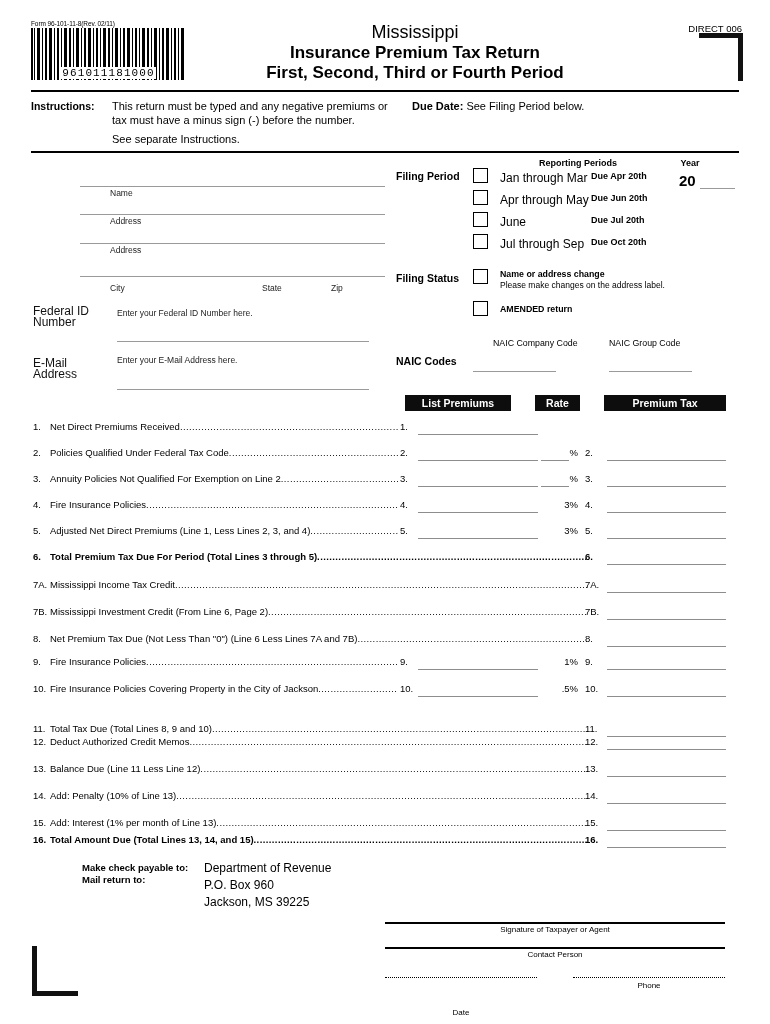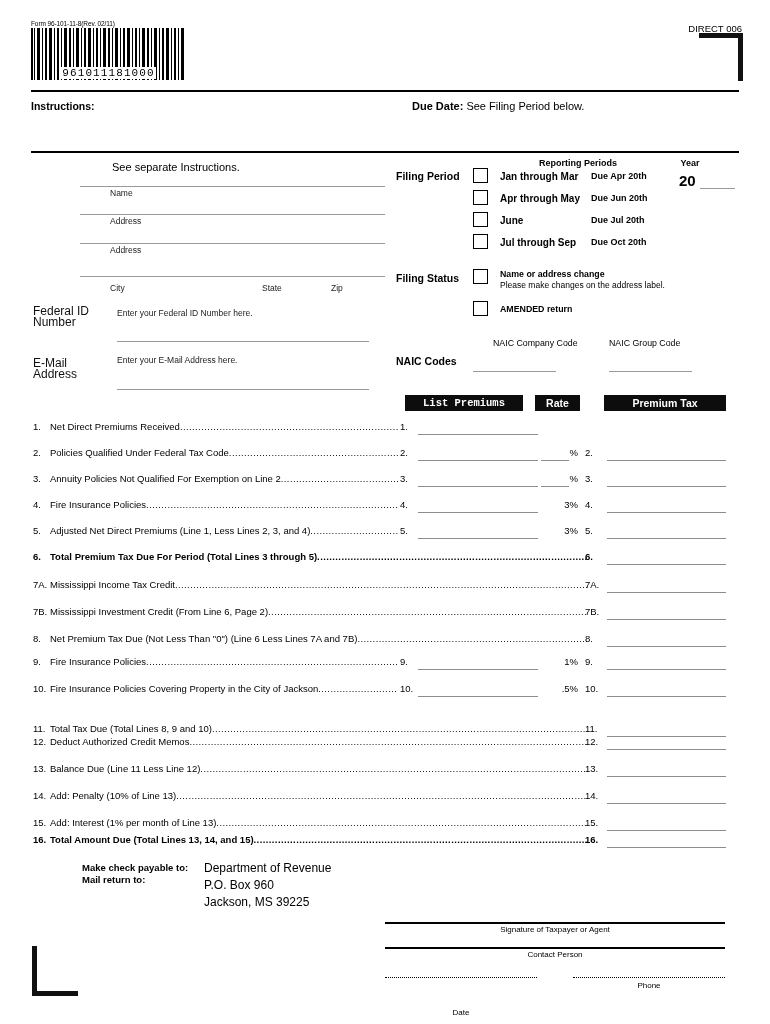"Mississippi" div.title-block { html: none -> <div> <div>Mississippi</div> <div>Insurance Premium Tax Return</div> <div>First, Second, Third or Fourth Period</div> </div> }
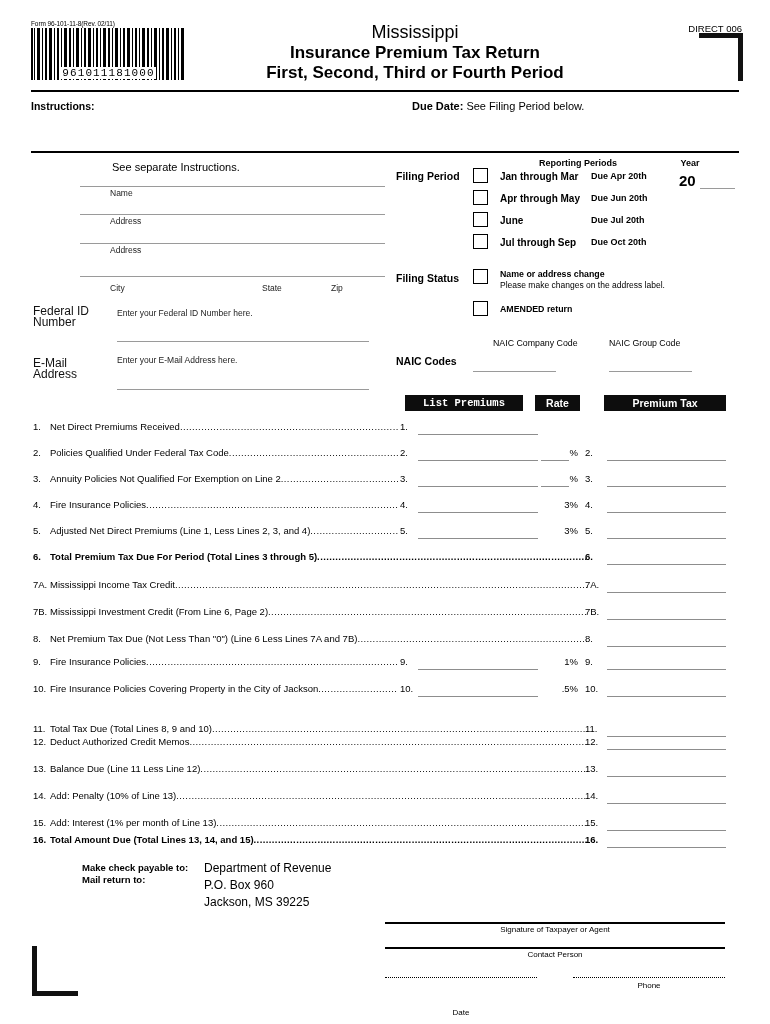"This return must be typed" div.instr-text { html: none -> <div>This return must be typed and any negative premiums or tax must have a minus sign (-) before the number.</div> }
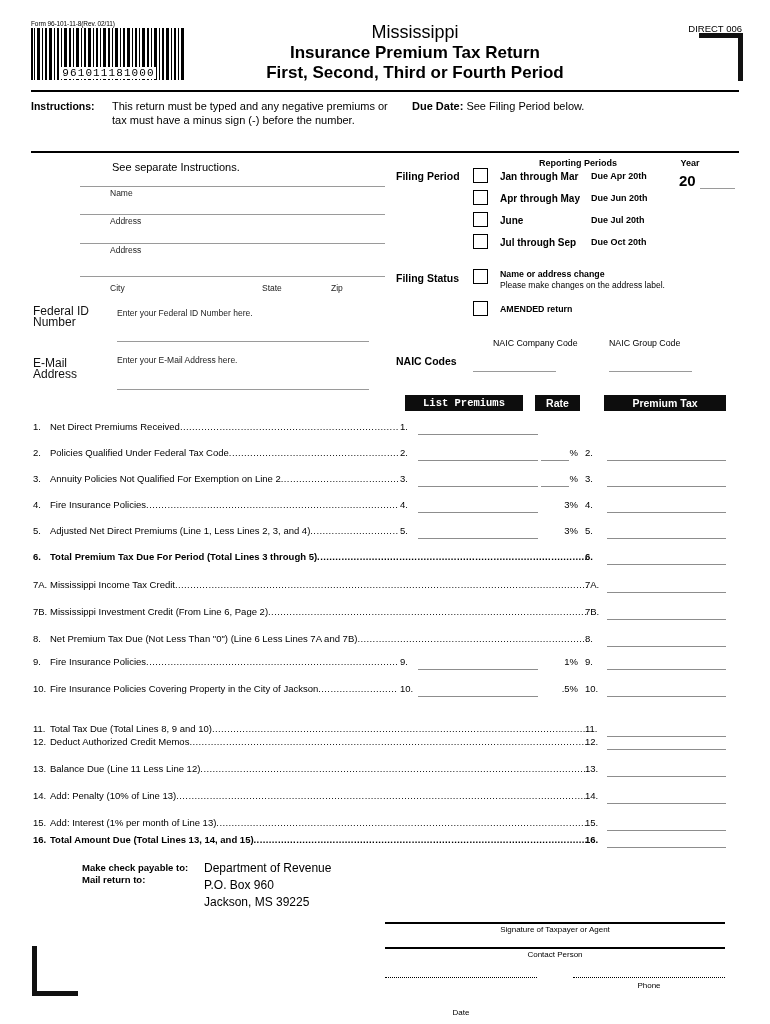"See separate Instructions." .instr-sep { margin-top: 28px -> none }
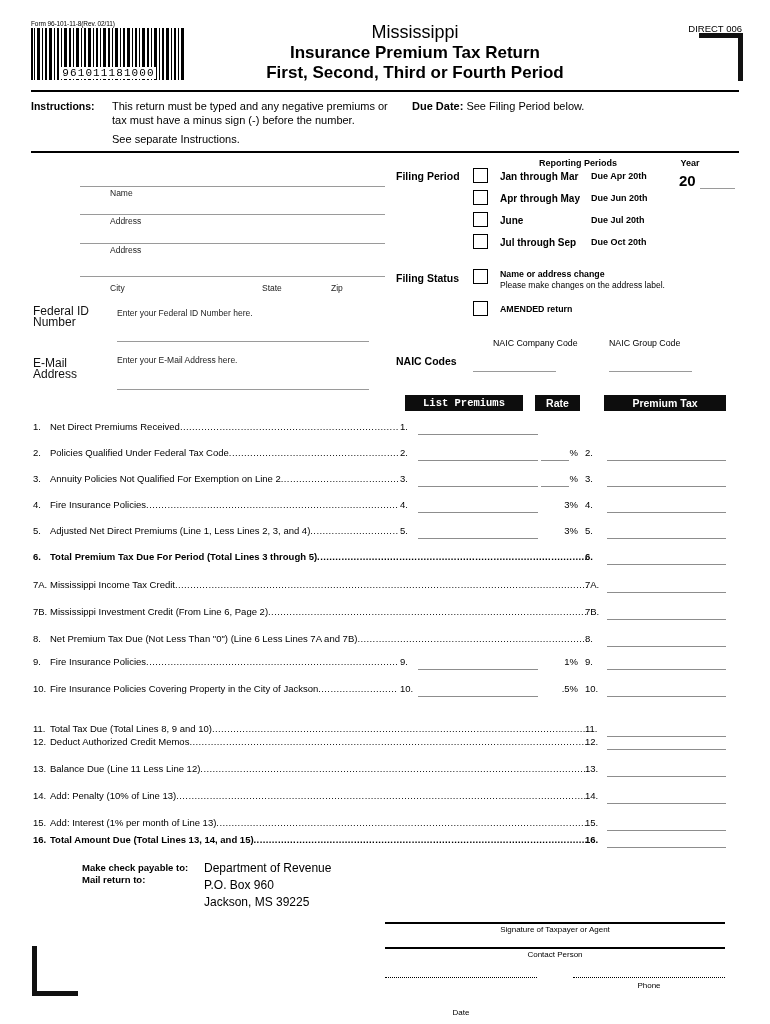"Jan through Mar" .period-name { font-size: 10px -> 12px; font-weight: bold -> none }
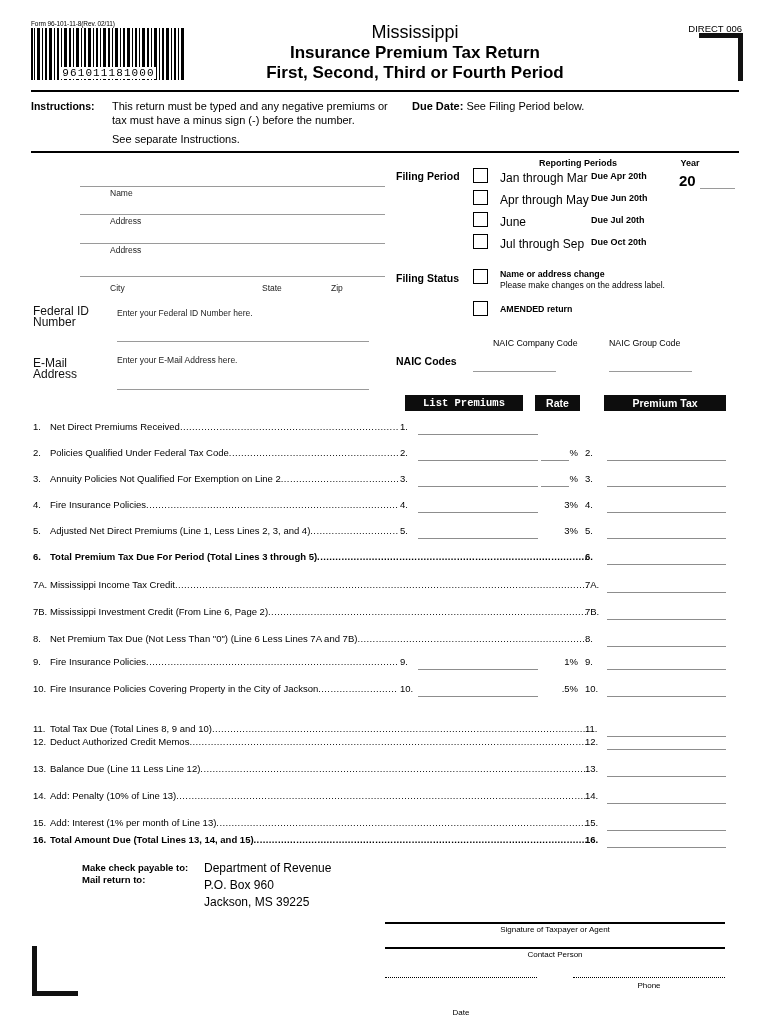"List Premiums" div.colhead { font-family: Liberation Mono, monospace -> none; width: 118px -> 106px }
